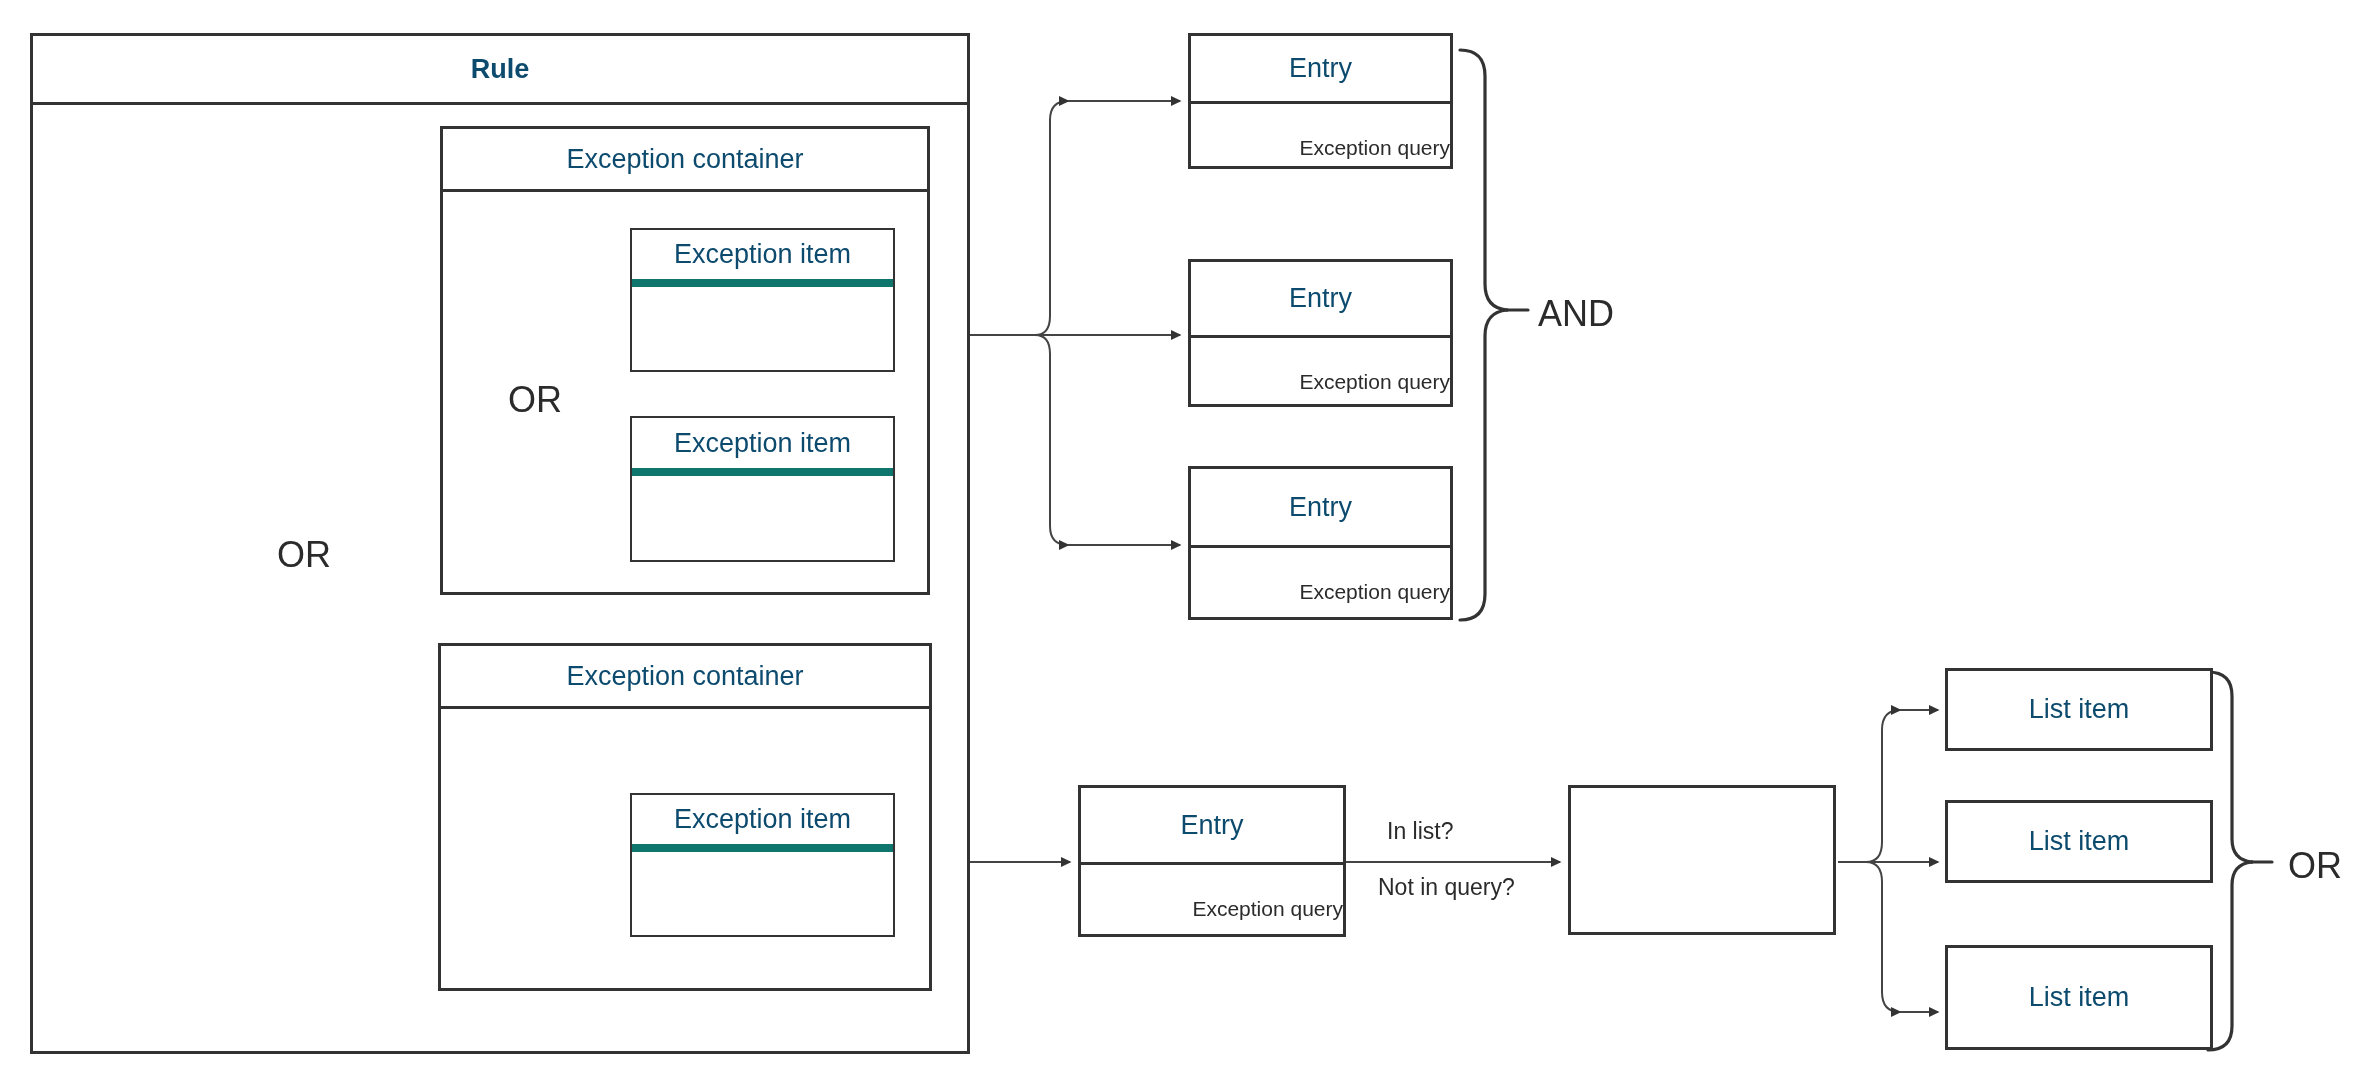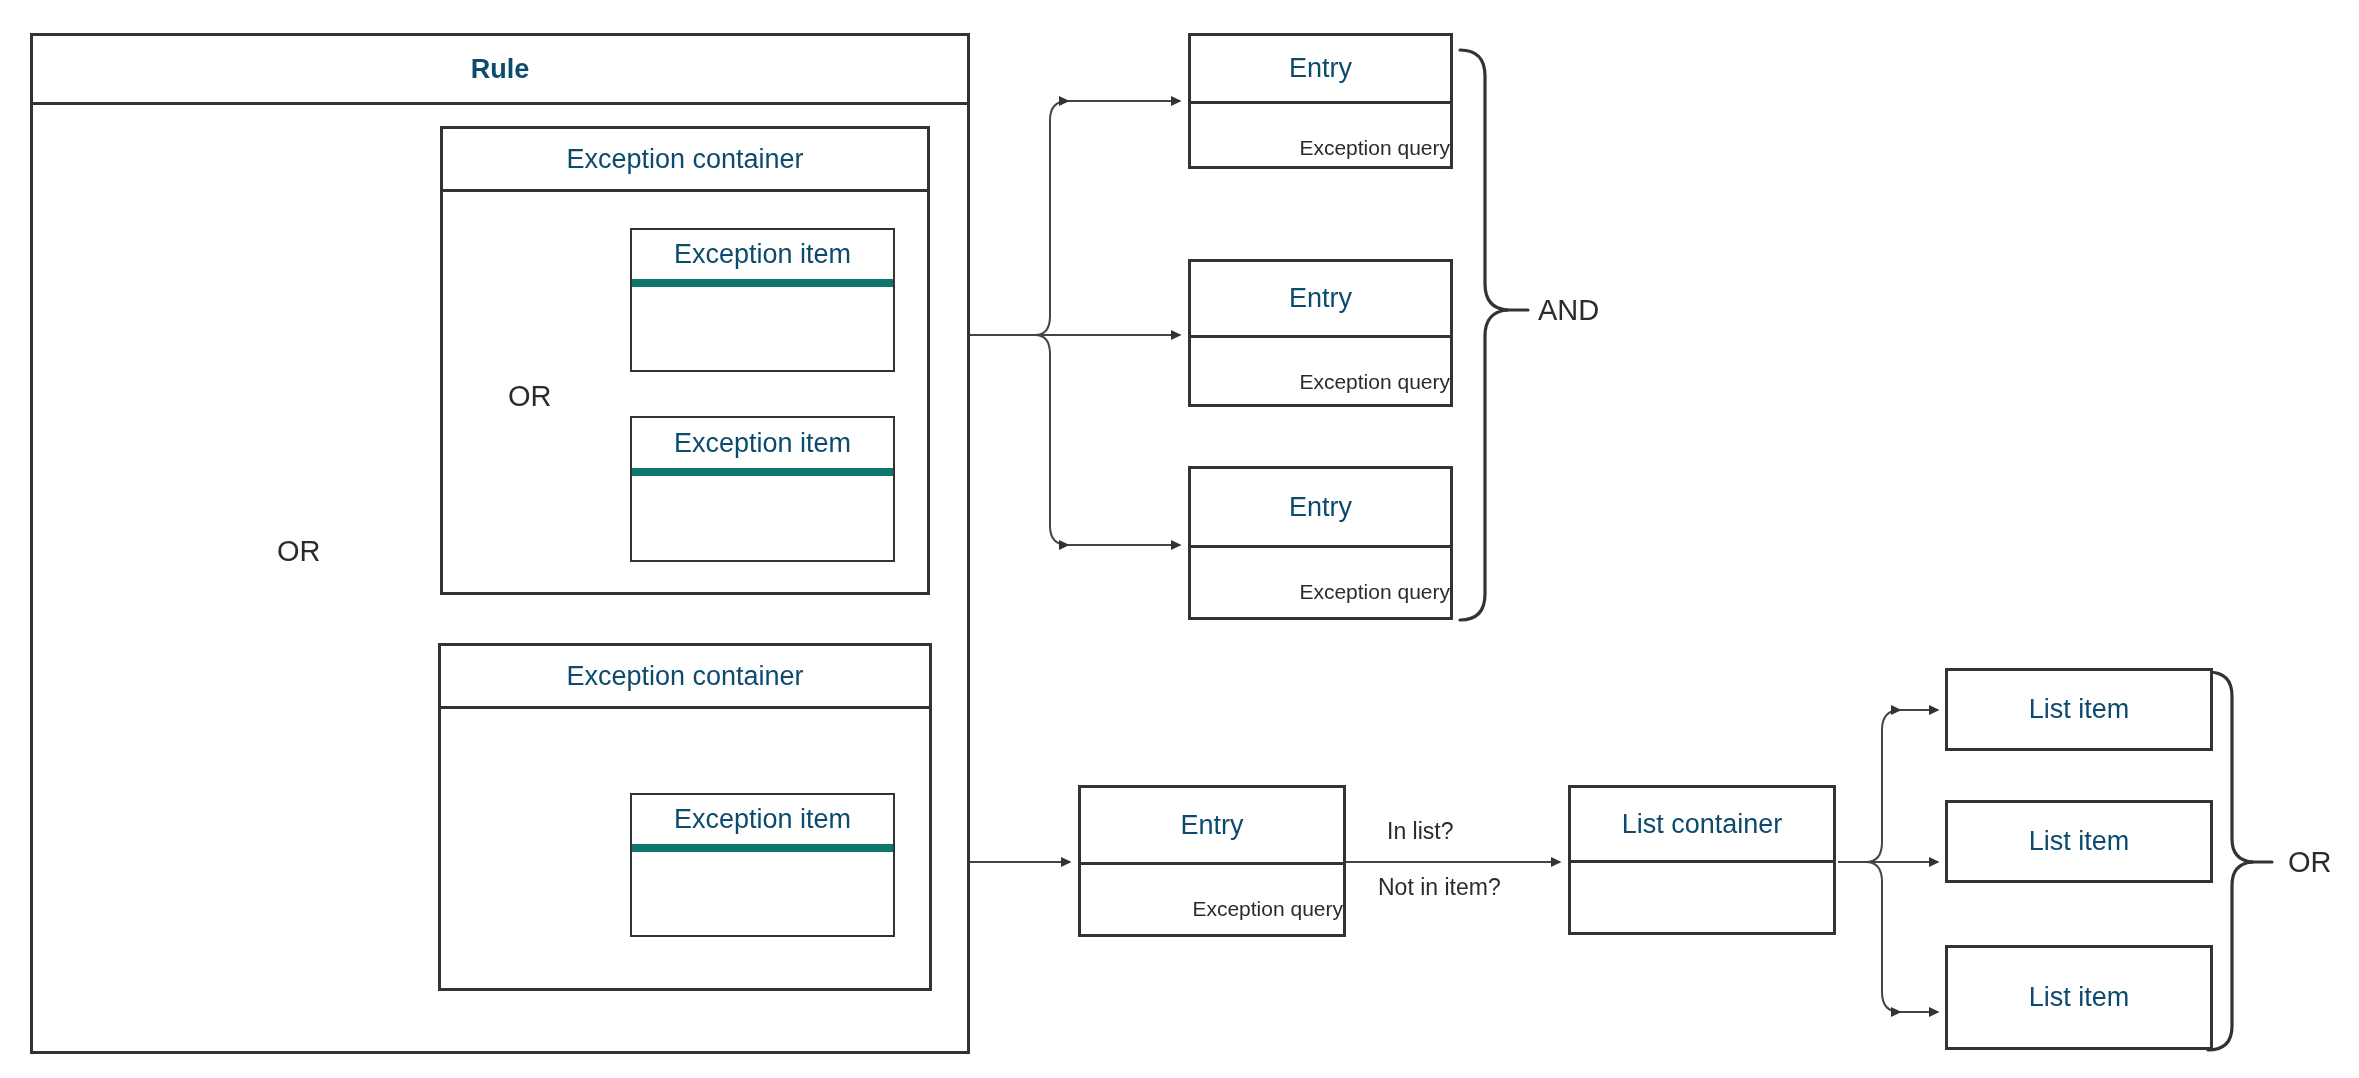"AND" .op-label { font-size: 29px -> 36px }
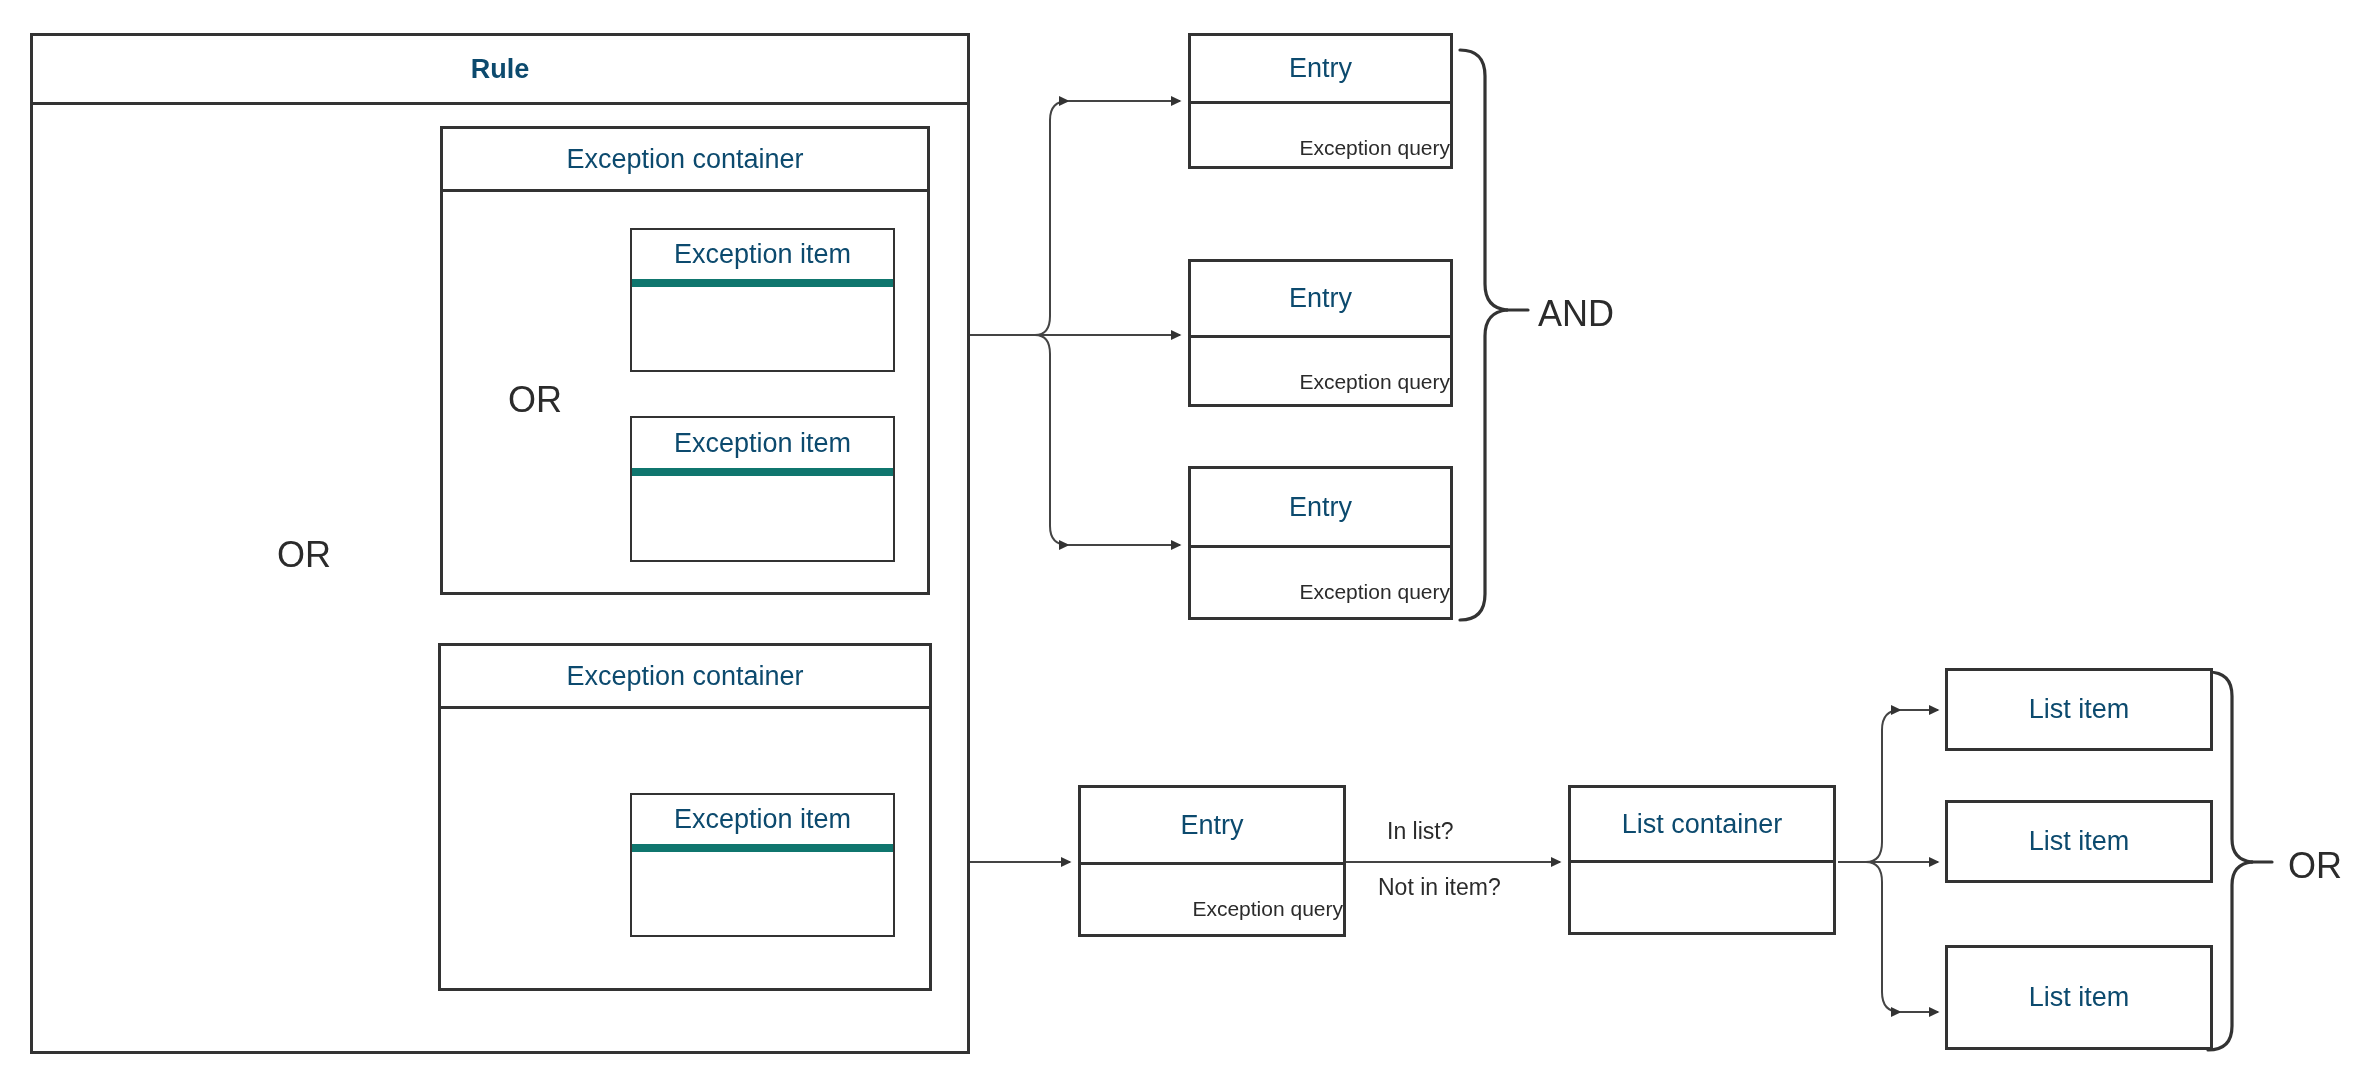"List container" div.node-title { html: <div>List container</div> -> none }
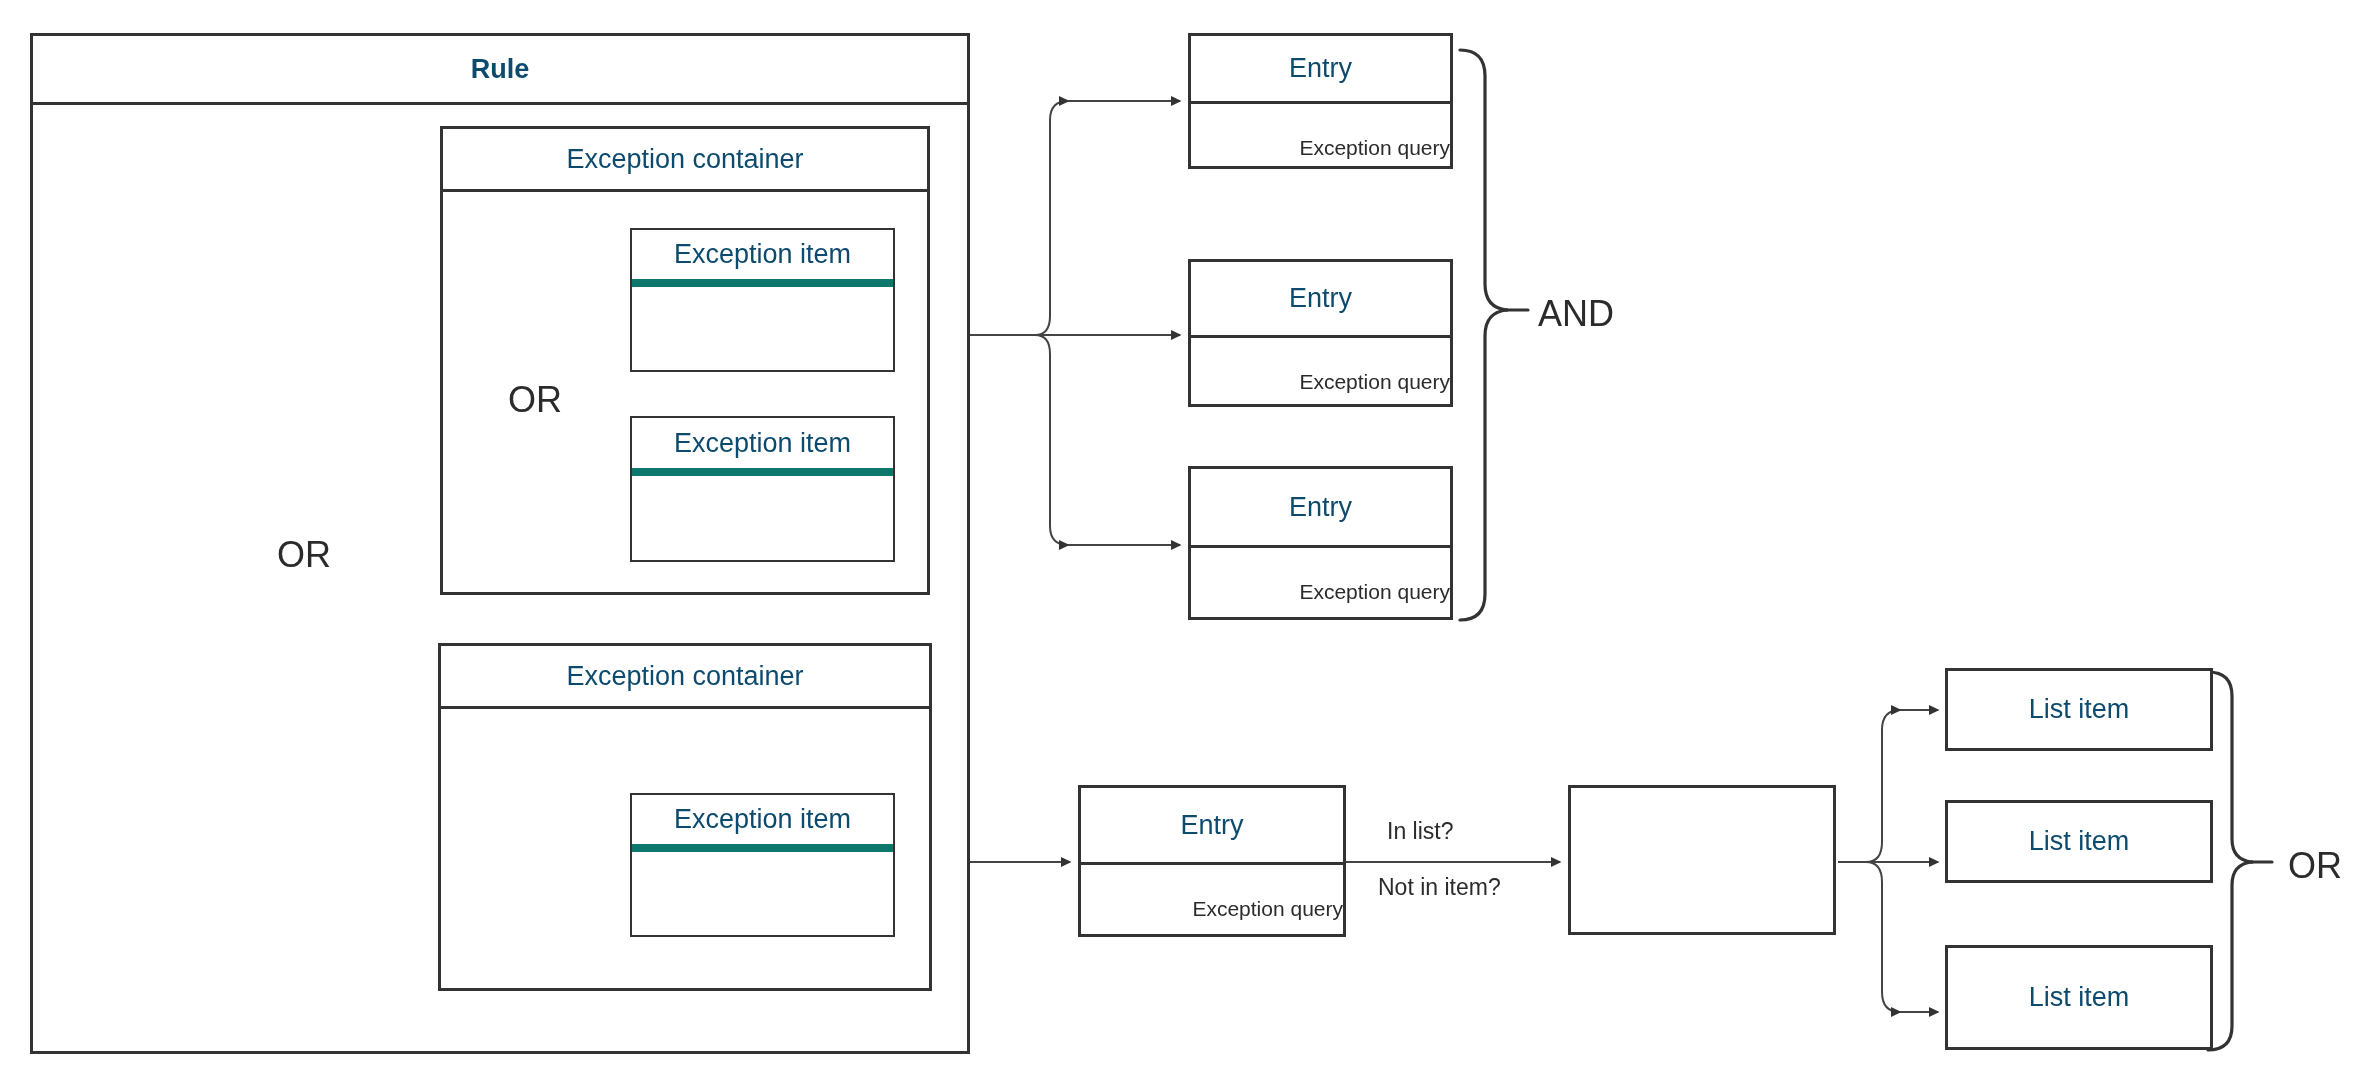"Not in item?" div.edge-label { text: item -> query }
